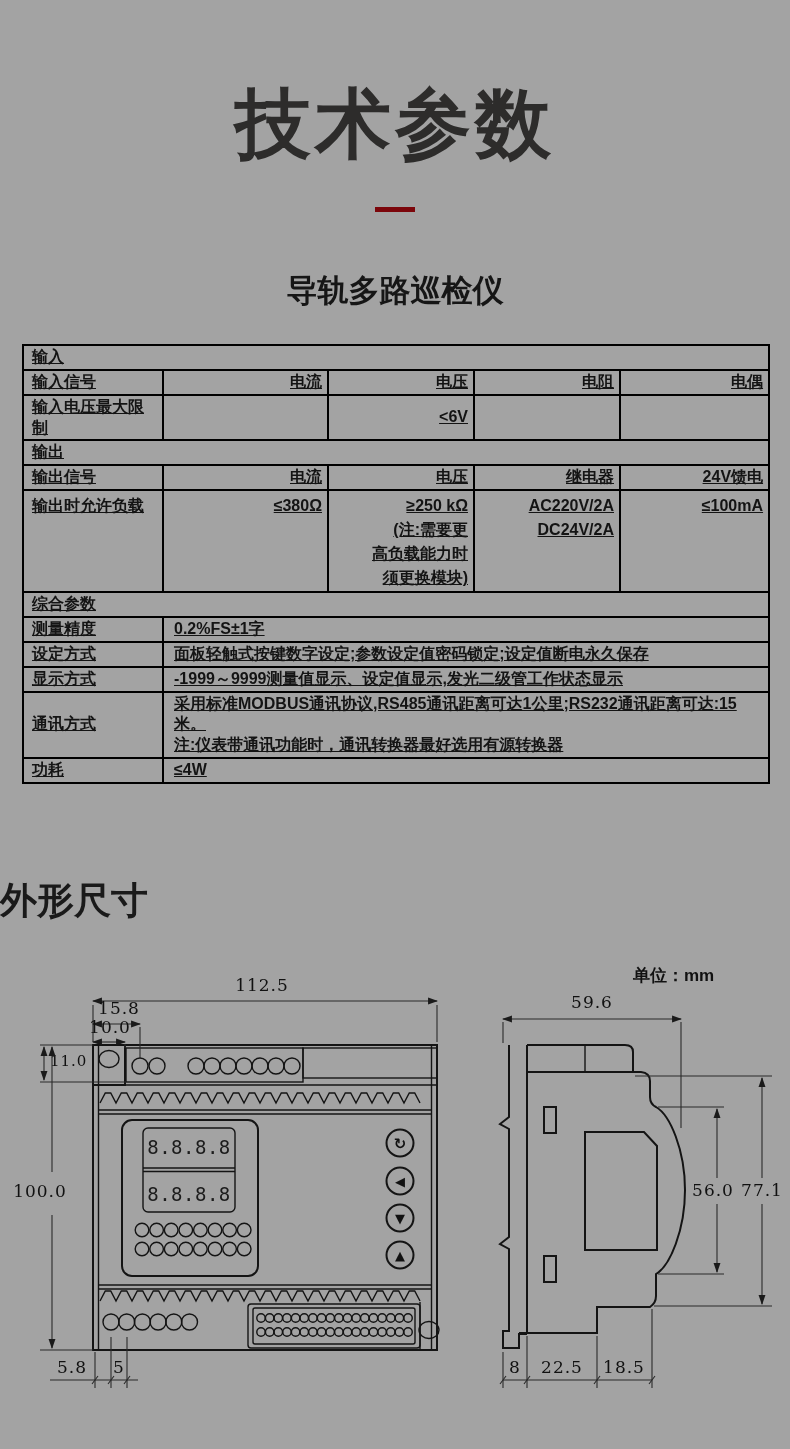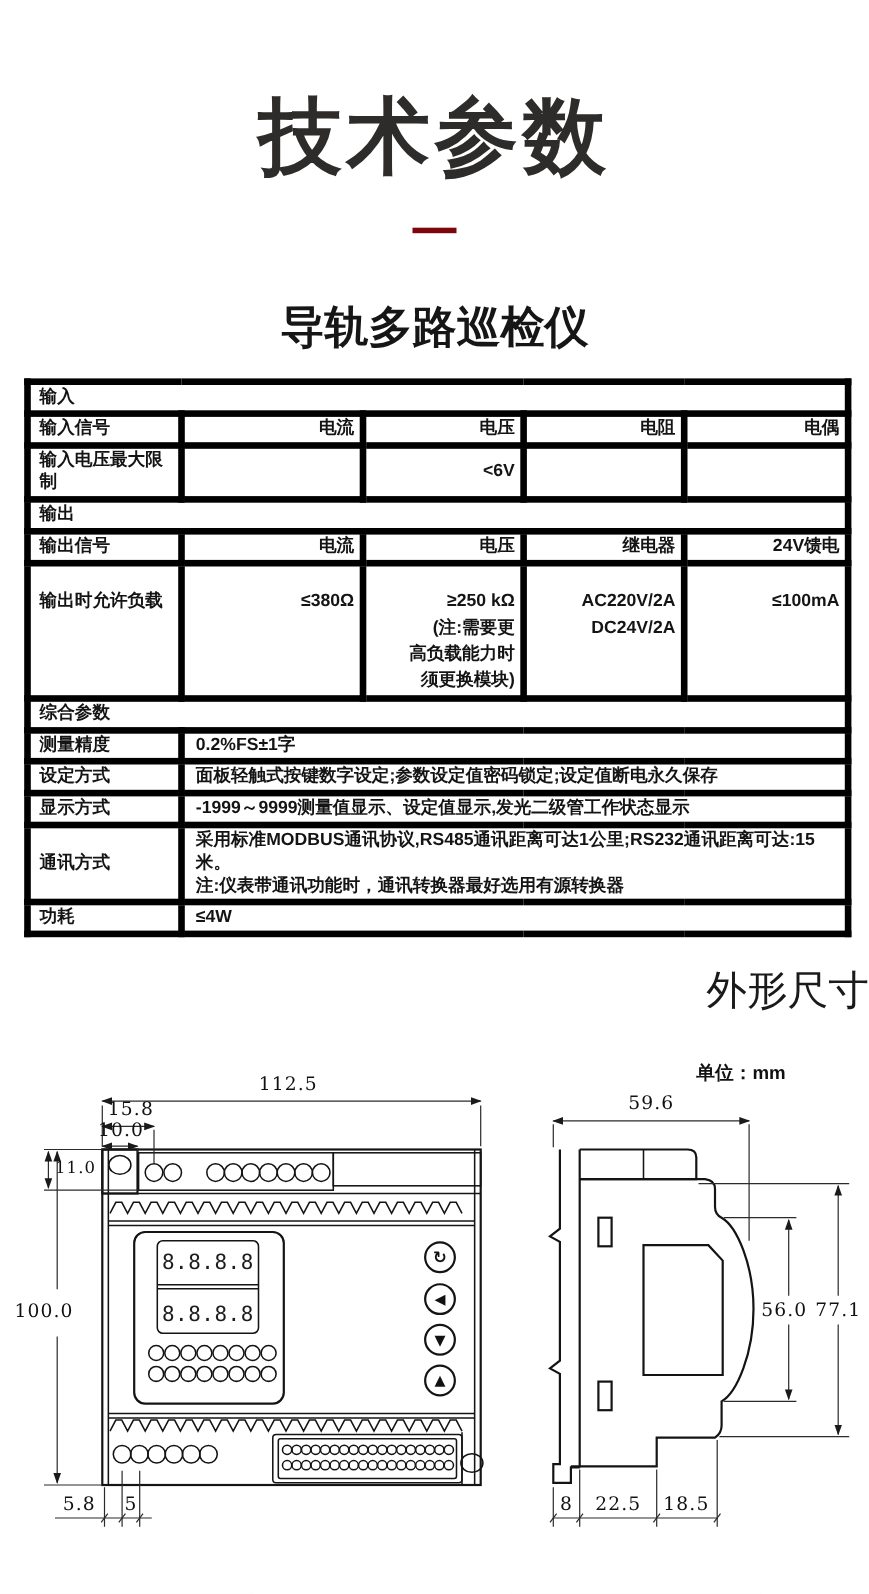"技术参数" .page { background: #ffffff -> #a3a3a3 }
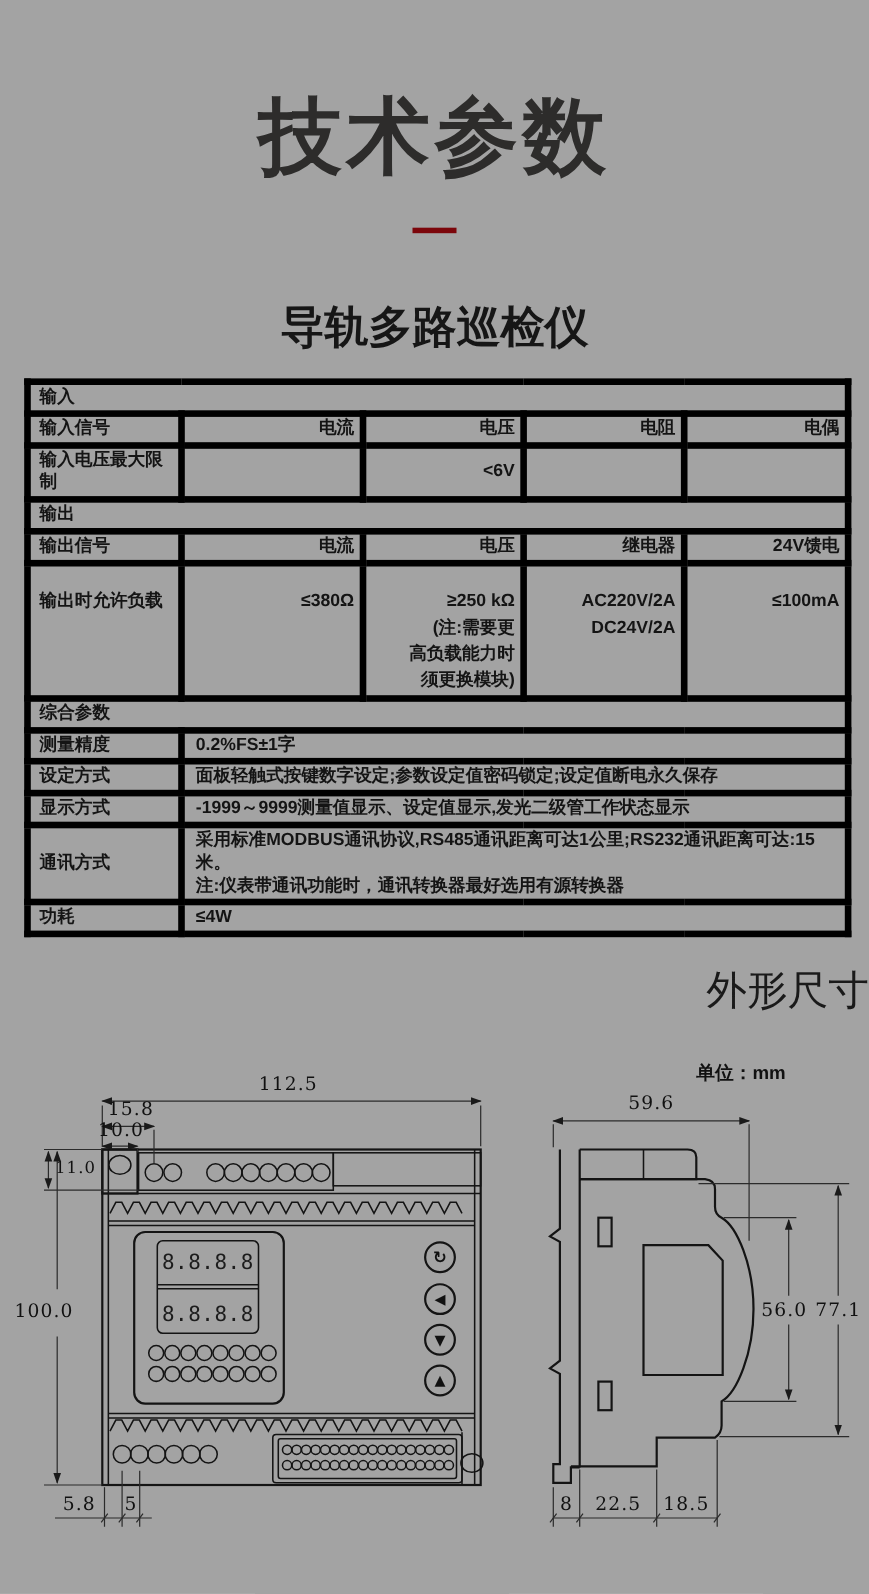"导轨多路巡检仪" .subtitle { font-size: 40px -> 31px }
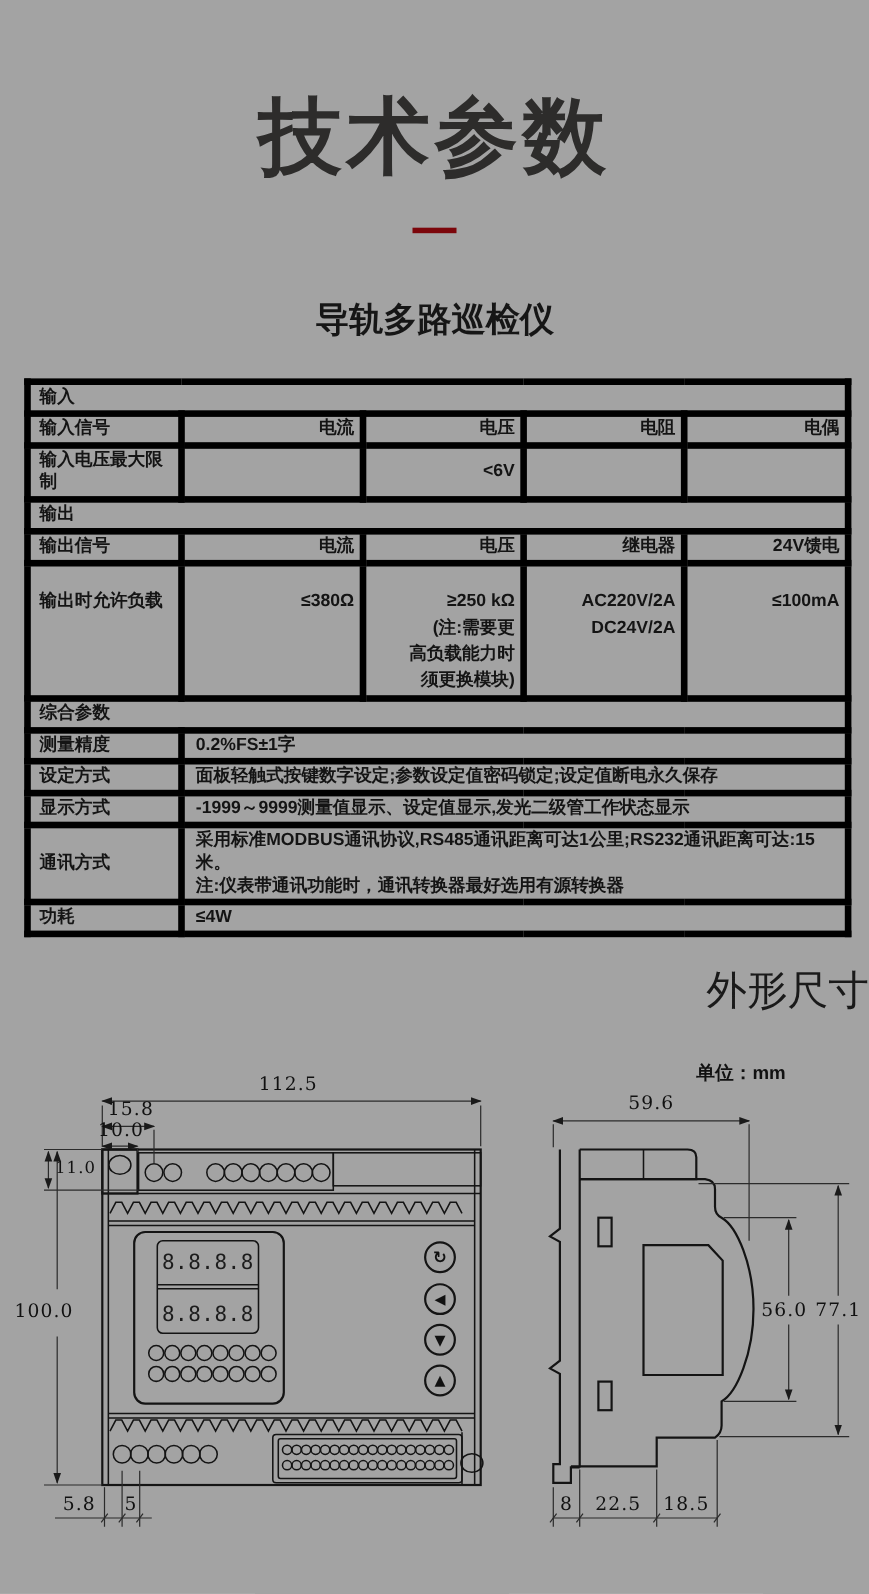"输入" table.spec td { border: 6px solid #000000 -> 2px solid #000000; text-decoration: none -> underline }
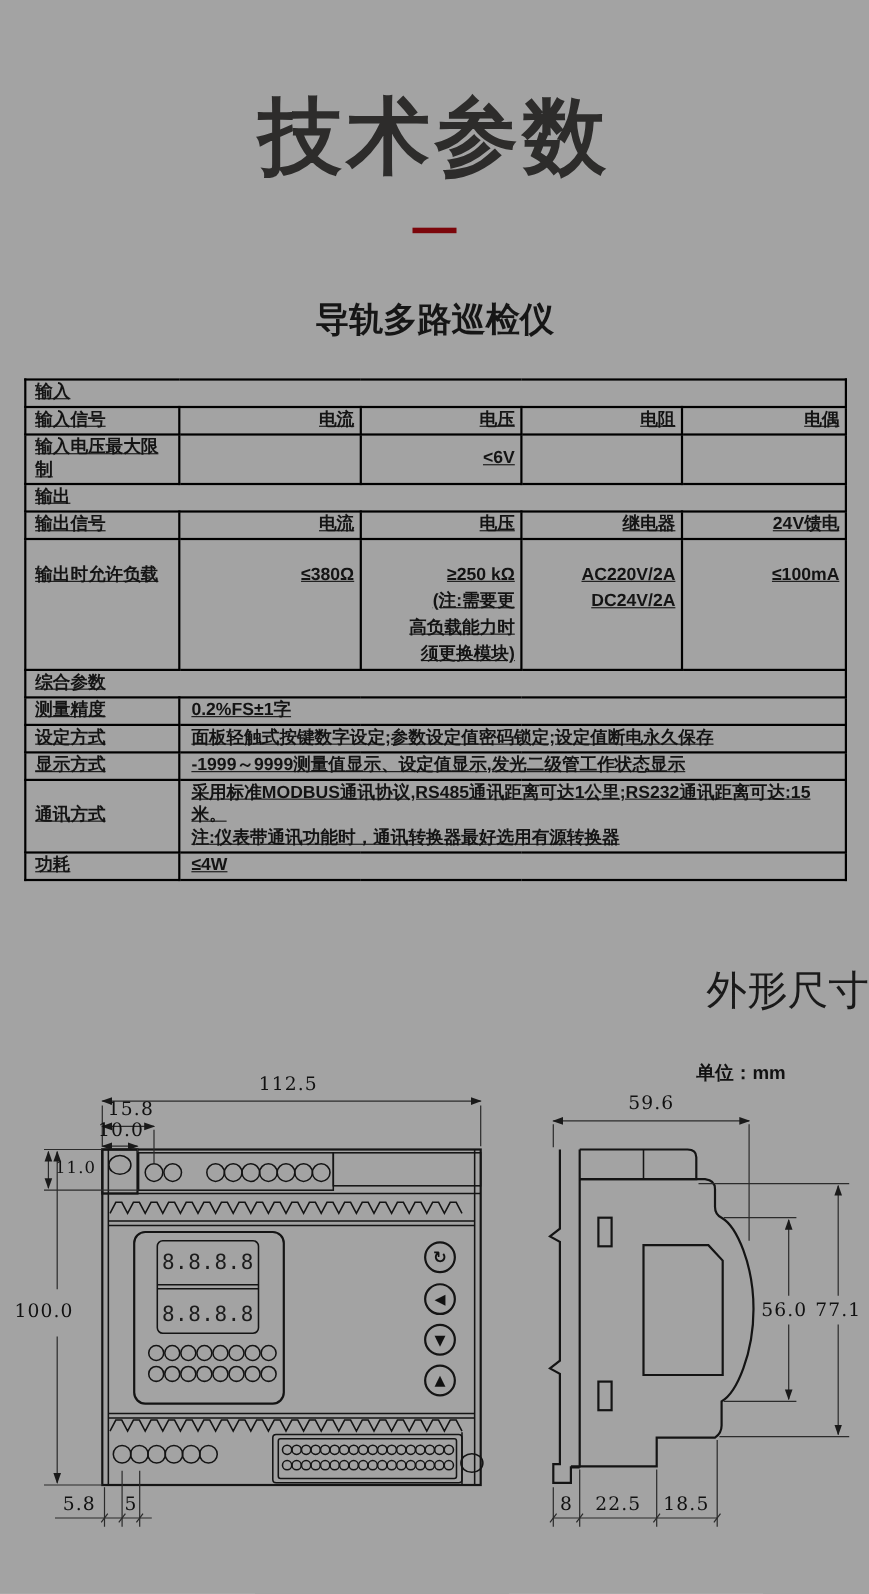"输出时允许负载" tr.big td { padding-top: 20px -> 3px }
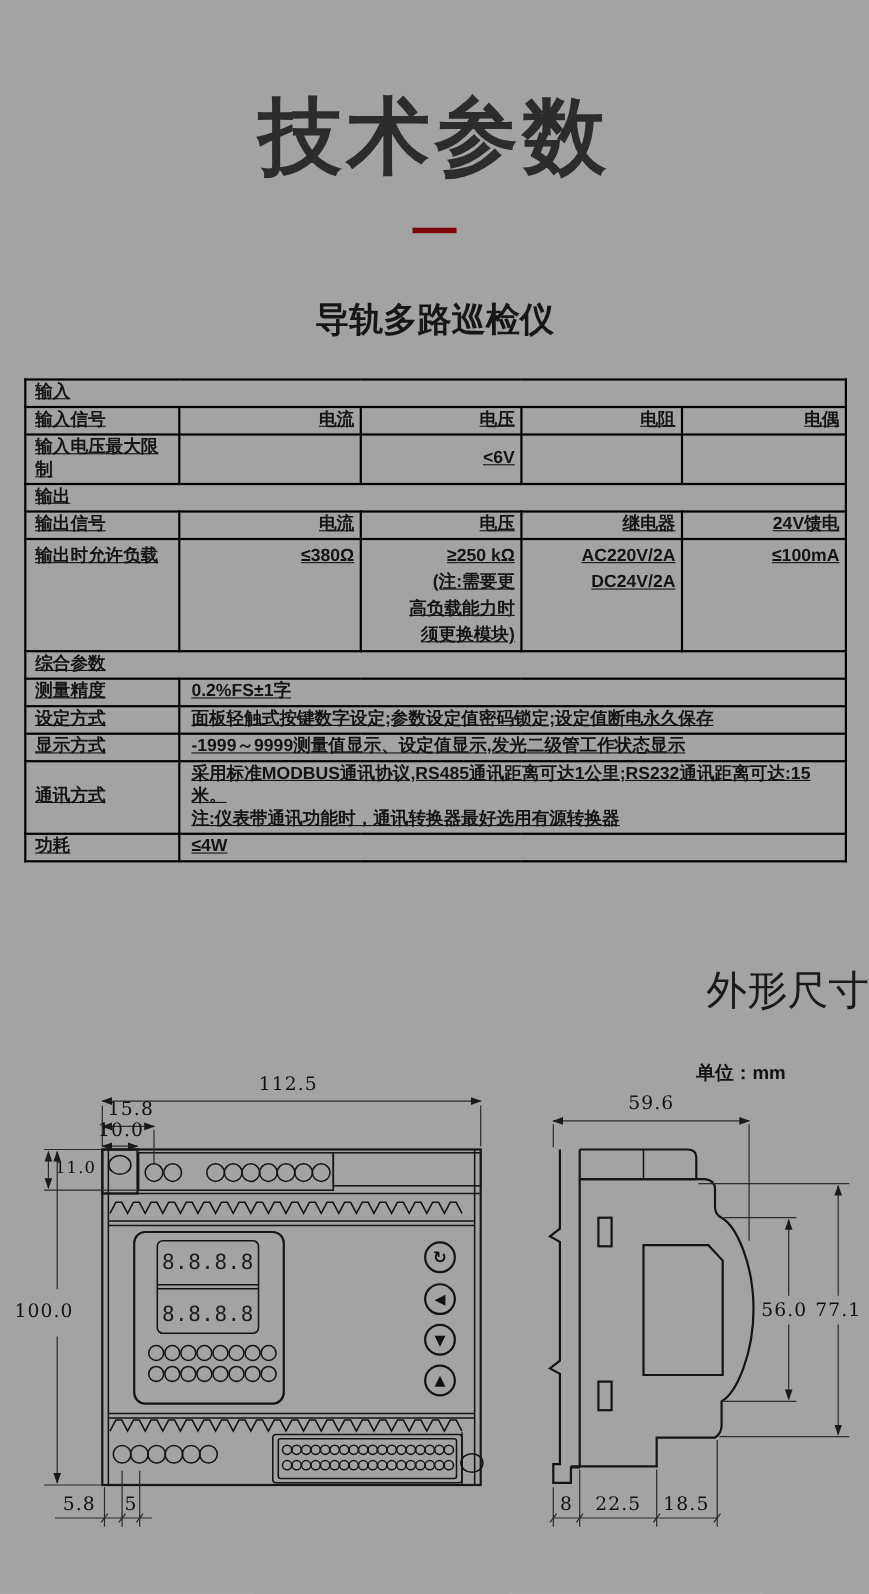"外形尺寸" .h2 { font-weight: 400 -> 700; text-align: right -> left }
